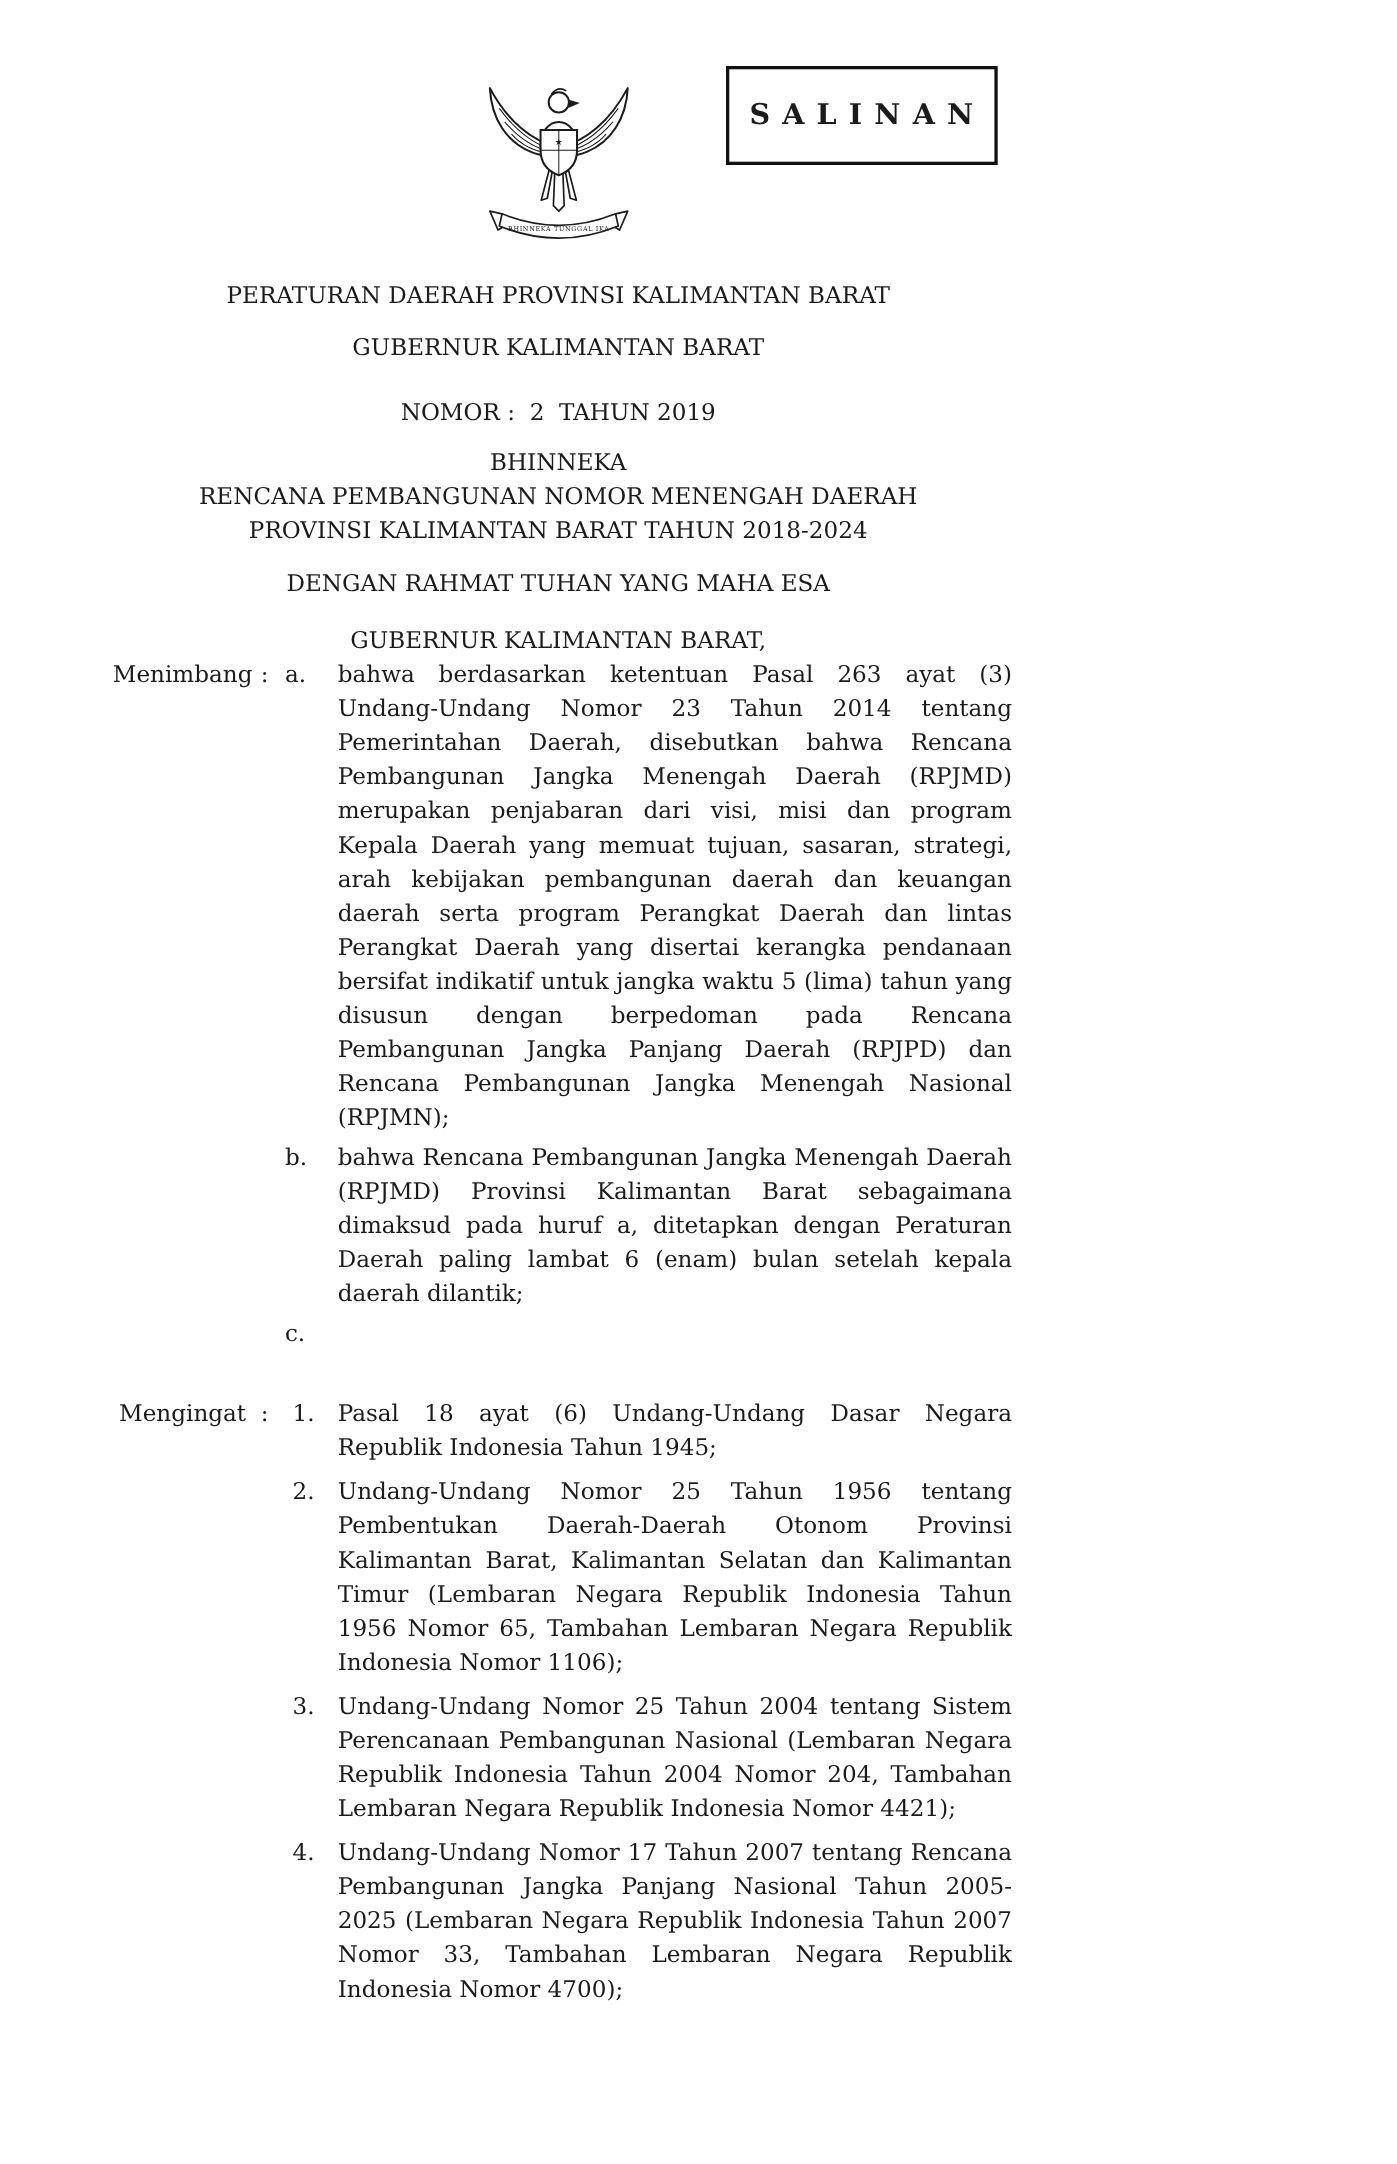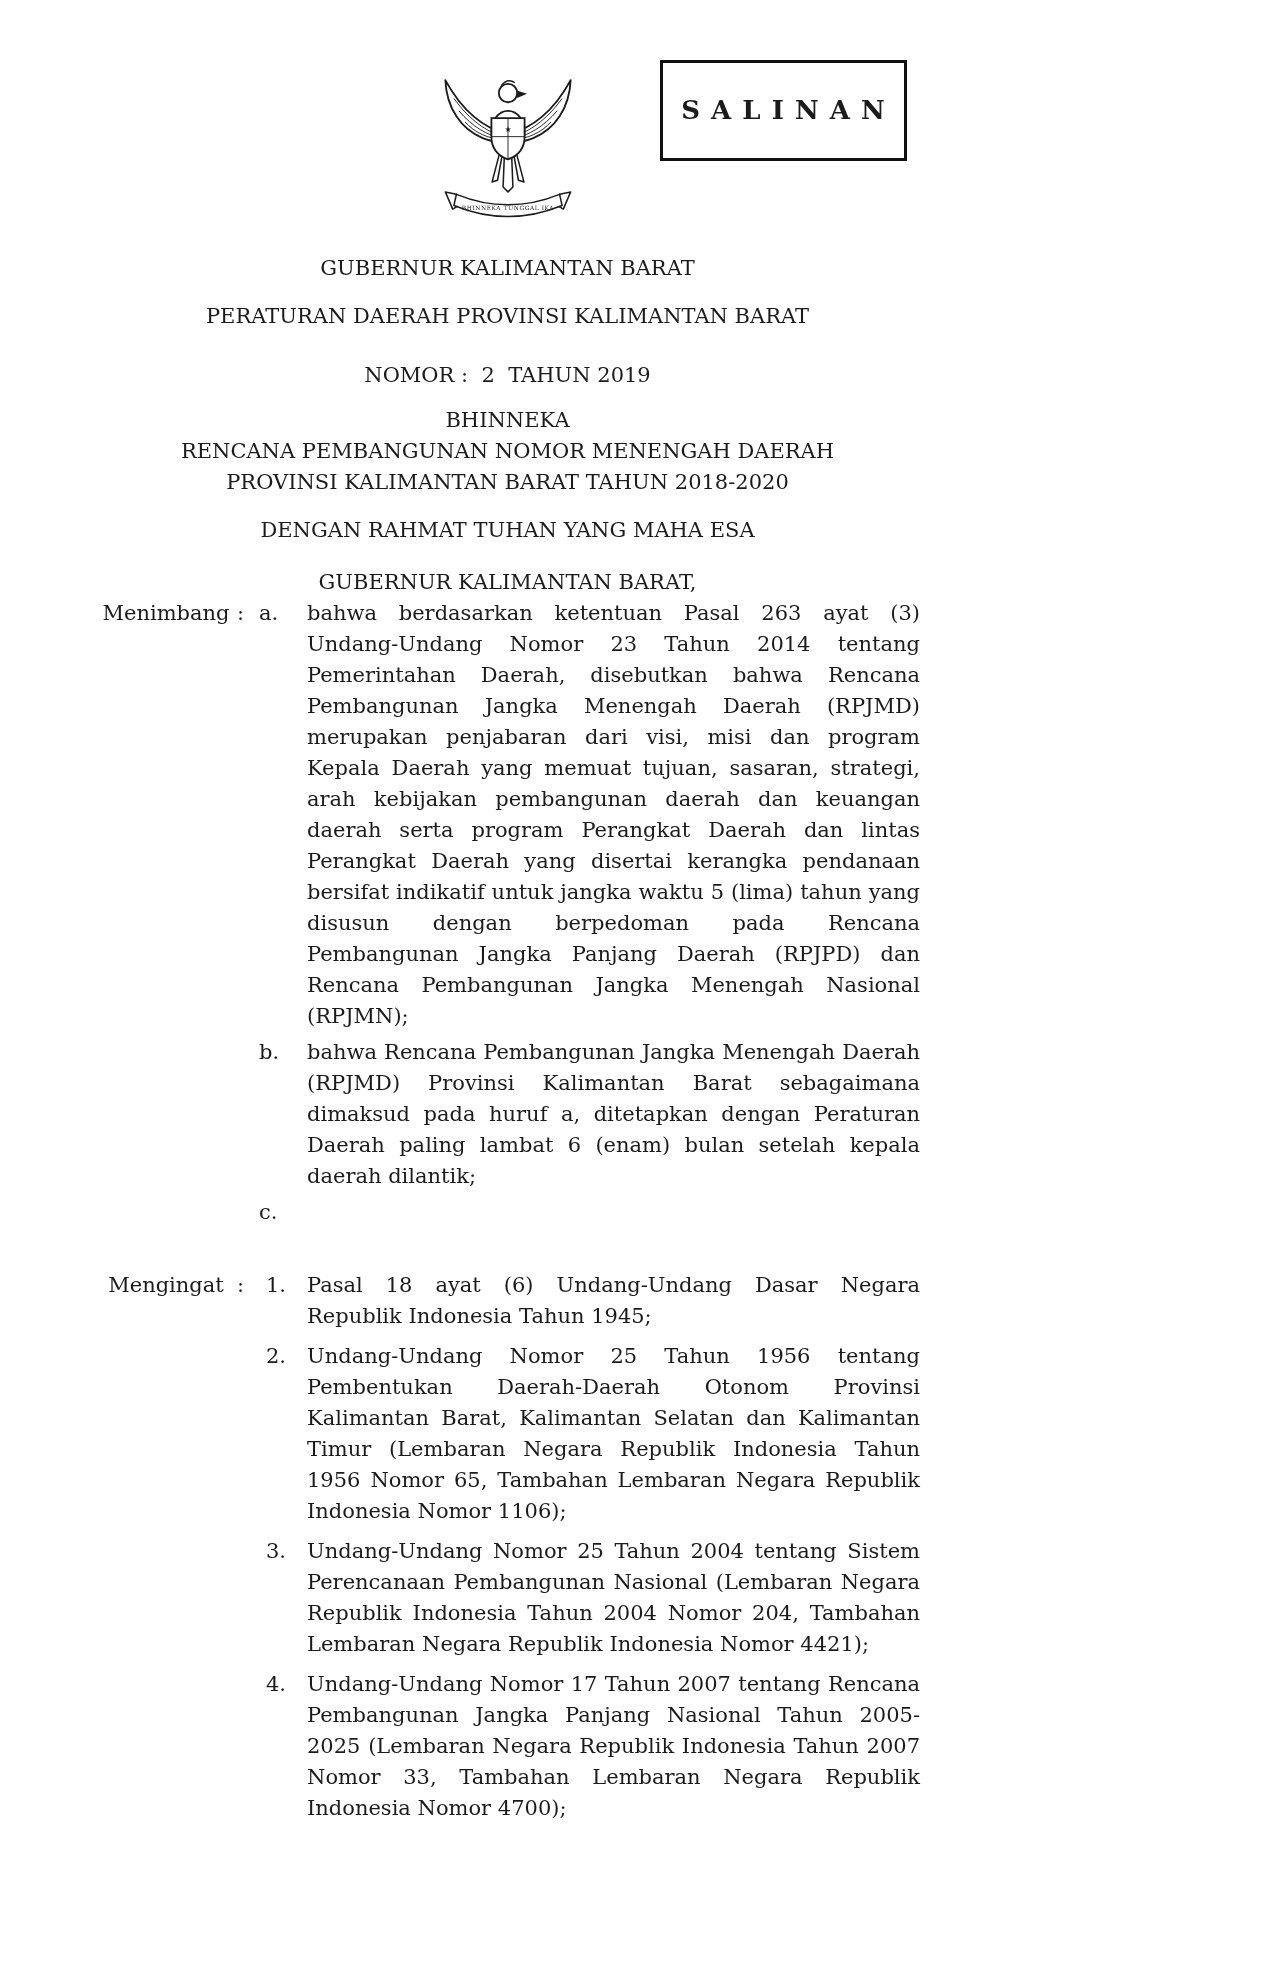"S A L I N" .salinan-box { height: 101px -> 90px }
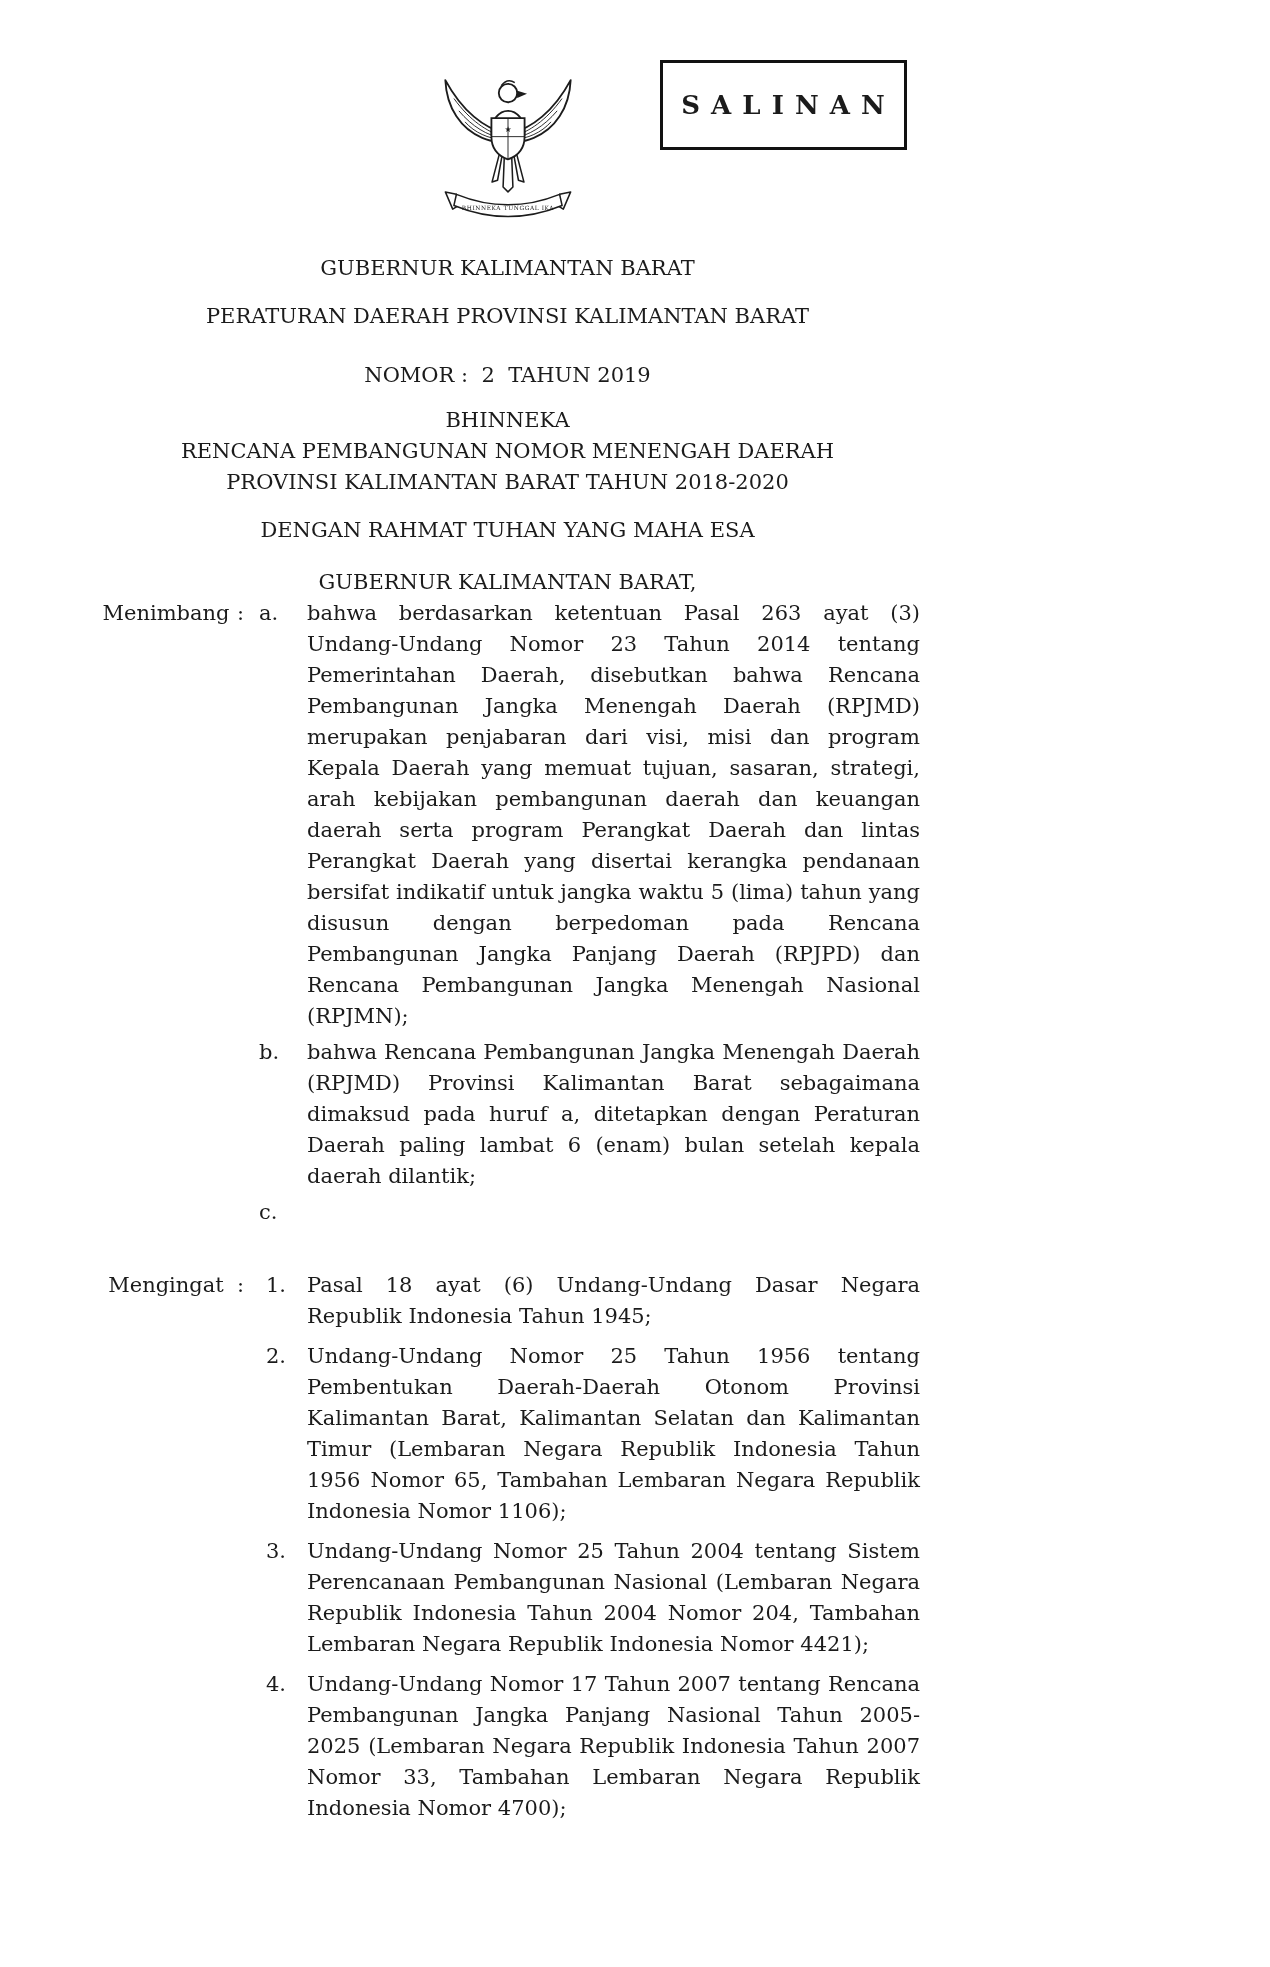"GUBERNUR KALIMANTAN BARAT" div.heading { order: before "PERATURAN DAERAH PROVINSI KALIMANTAN" -> after "PERATURAN DAERAH PROVINSI KALIMANTAN" }
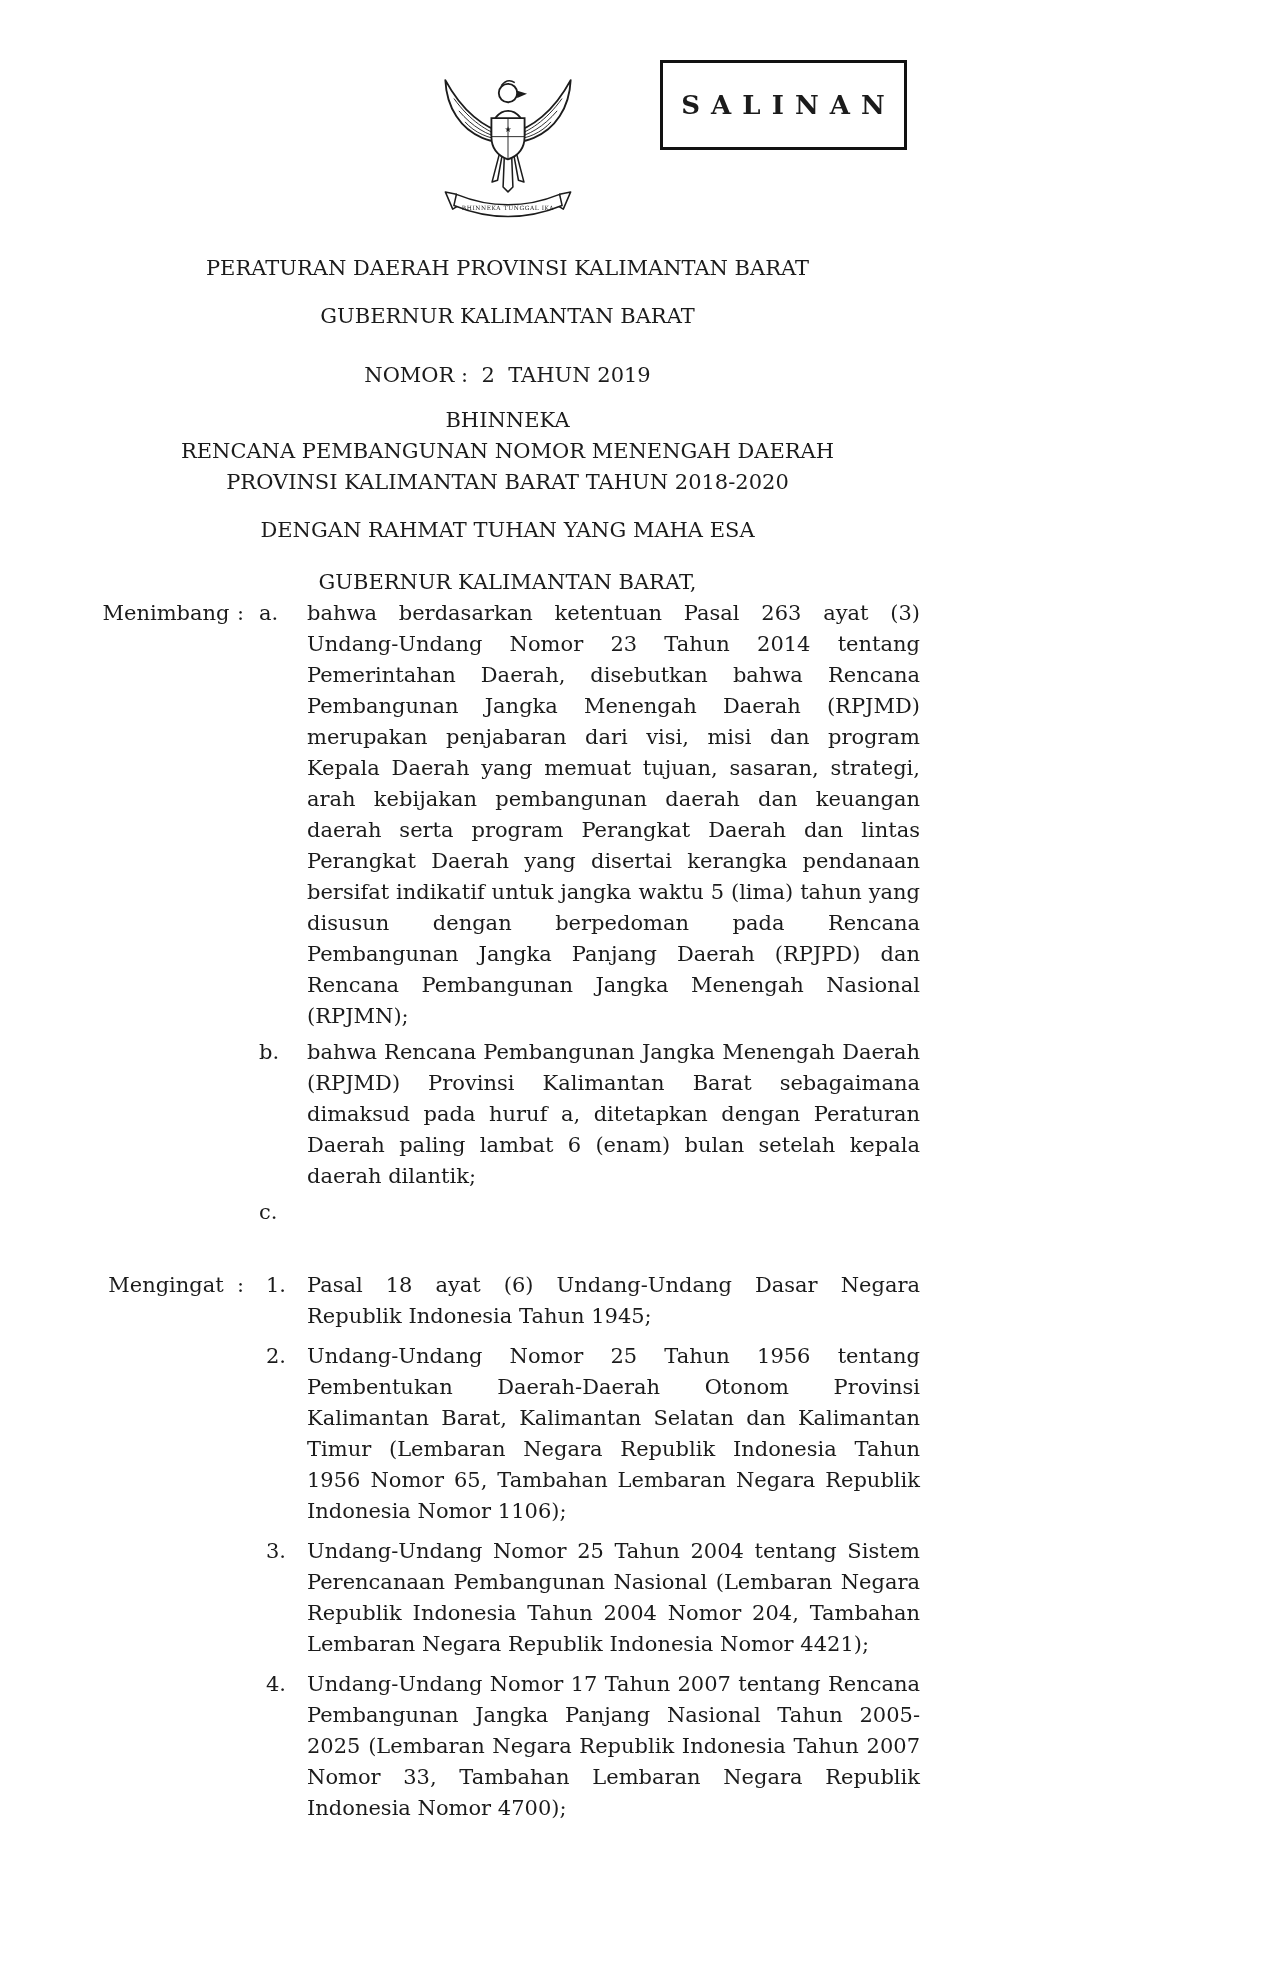"PROVINSI KALIMANTAN BARAT TAHUN" div.heading { text: 2018-2020 -> 2018-2024 }
